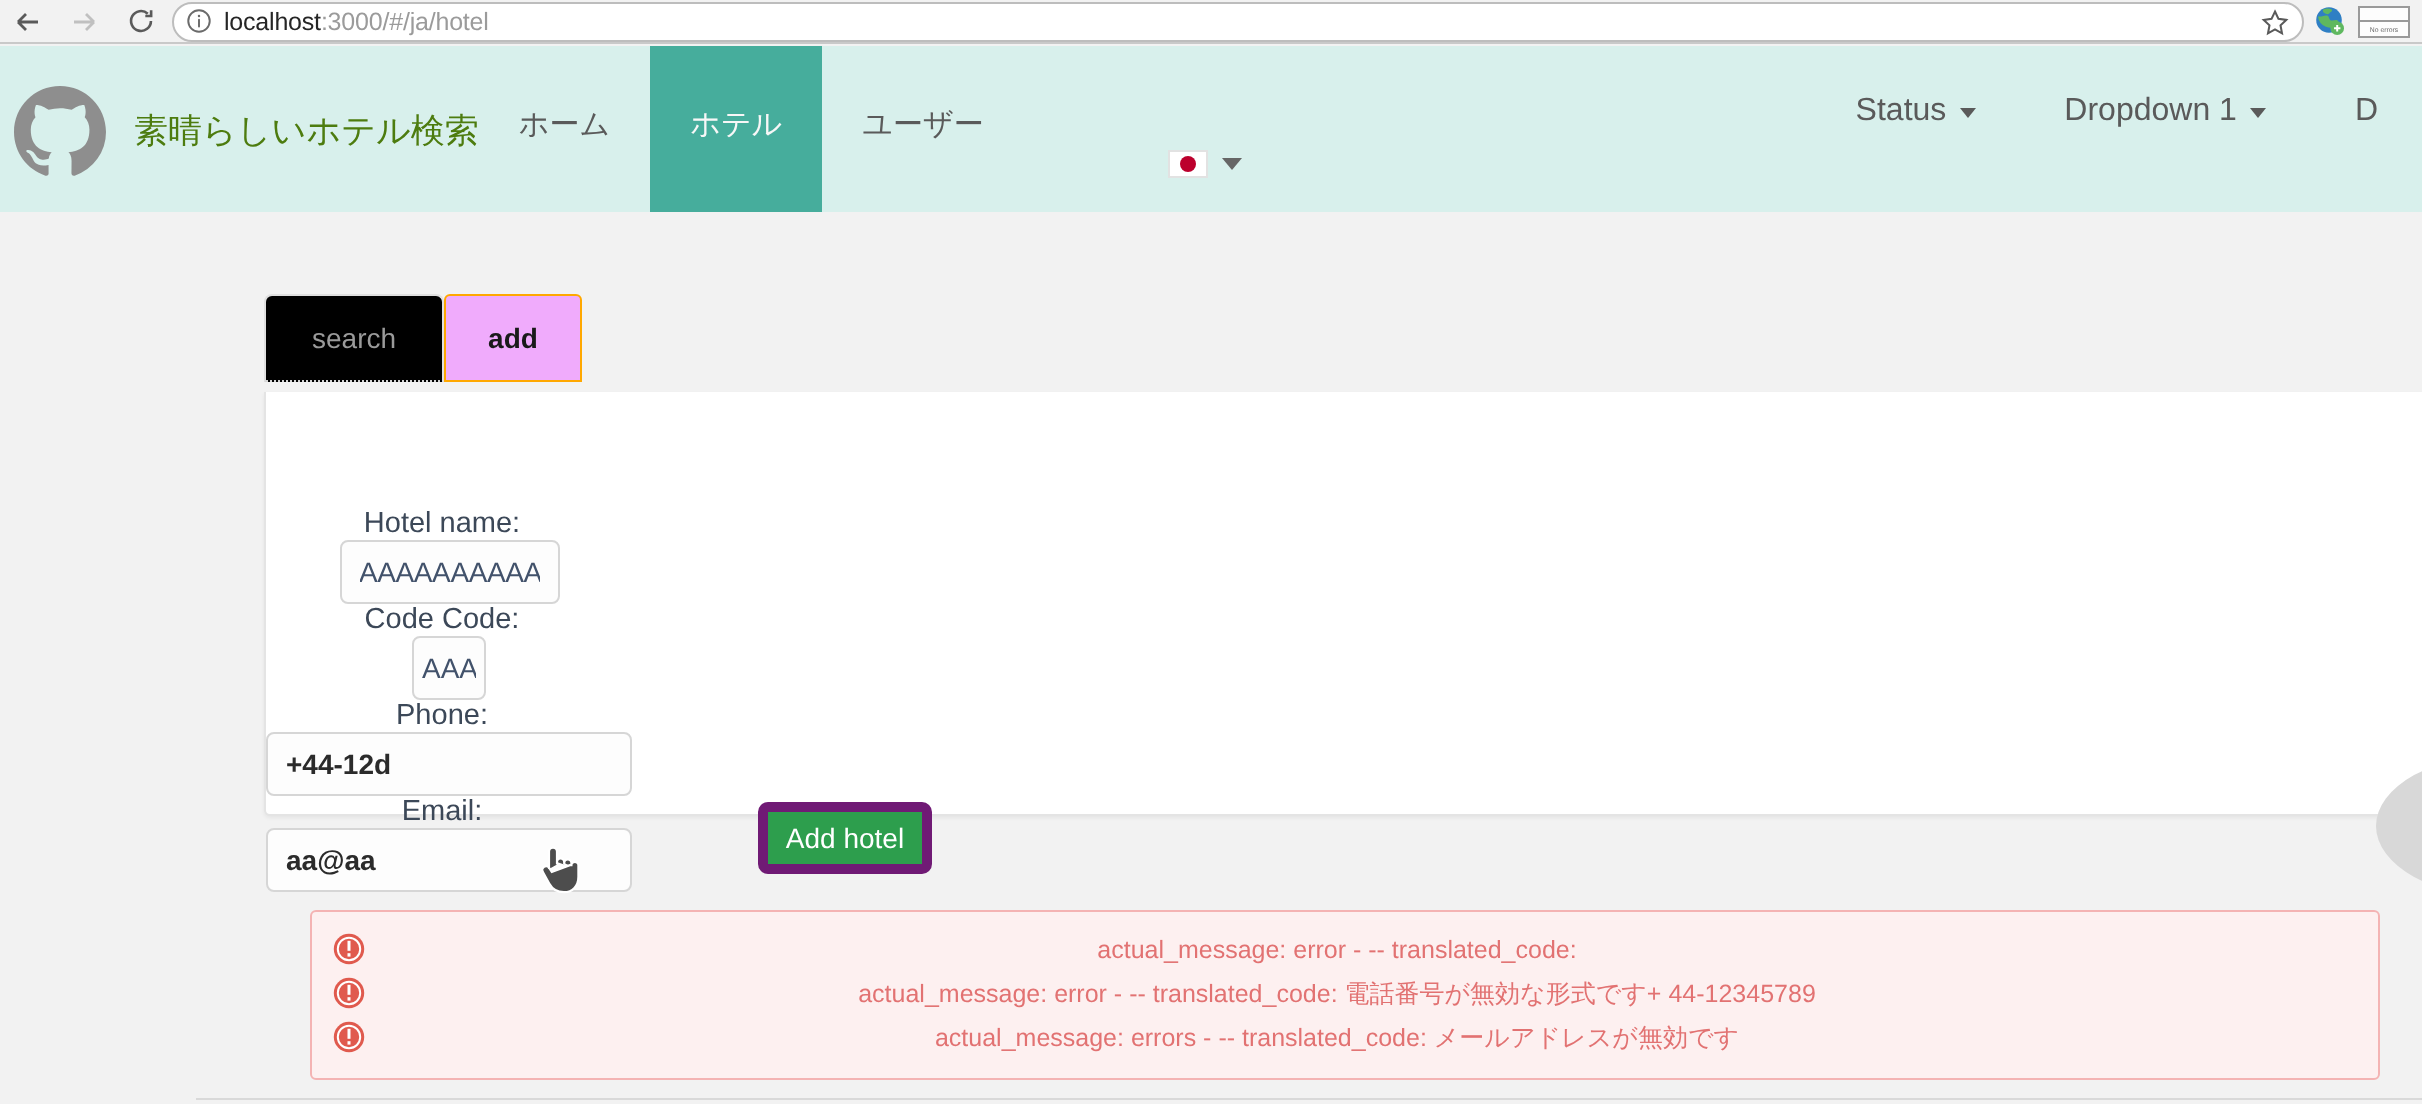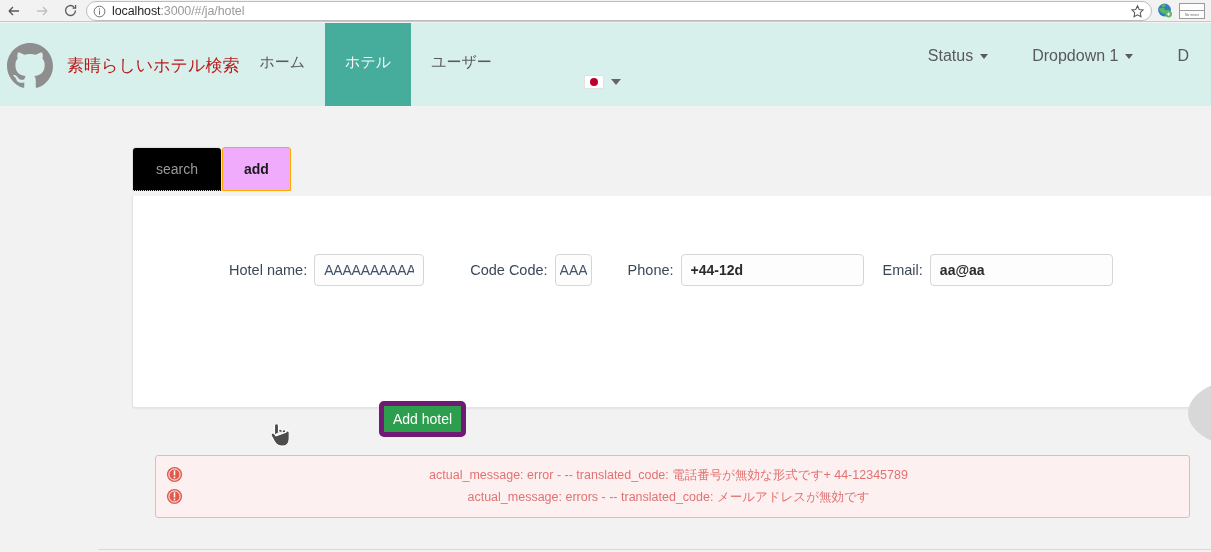"素晴らしいホテル検索" .brand { color: #b91c1c -> #4d7c0f }
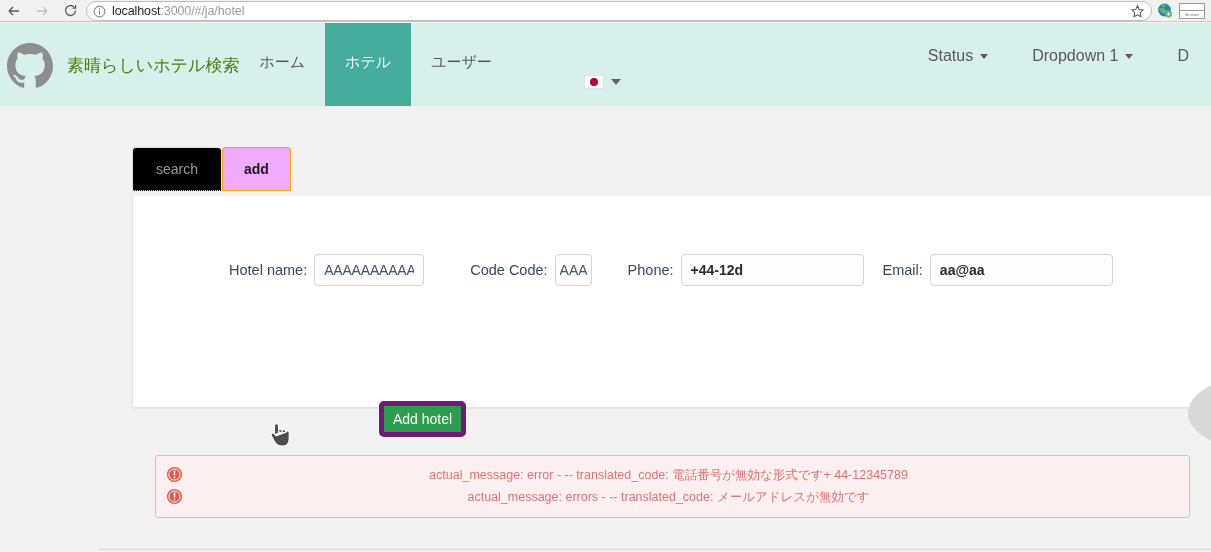"Hotel name:" .form-row { flex-direction: none -> column }
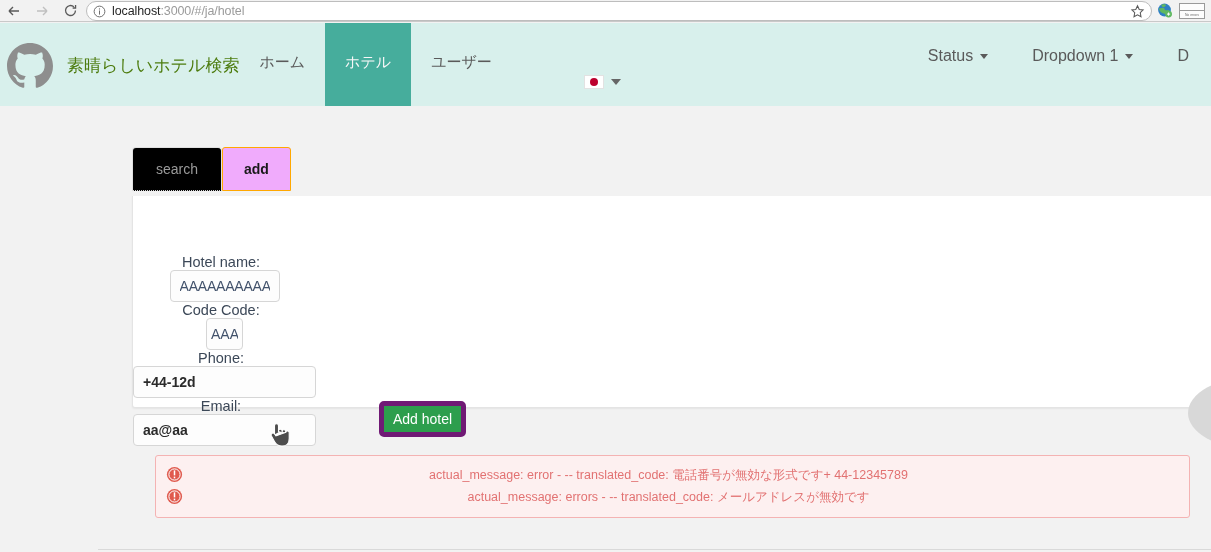"actual_message: error - -- translated_code:" div.error-row { html: none -> <div> <span> <svg> <circle></circle> <circle></circle> <rect></rect> <rect></rect> </svg> </span> <span>actual_message: error - -- translated_code:</span> </div> }
